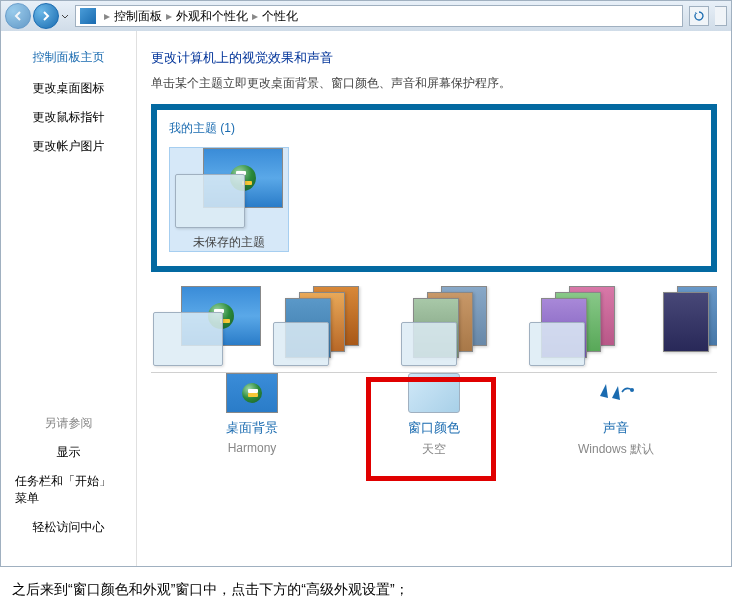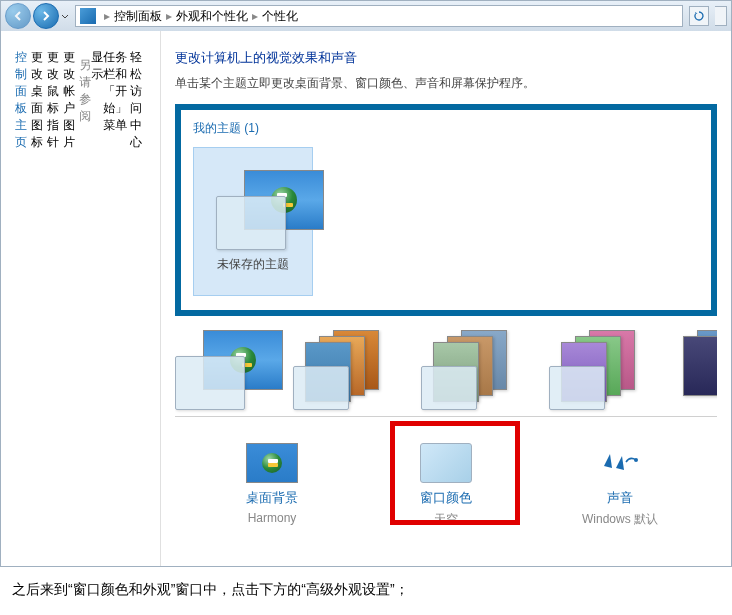"控制面板主页" .sidebar { align-items: none -> center; flex-direction: row -> column; width: 160px -> 136px }
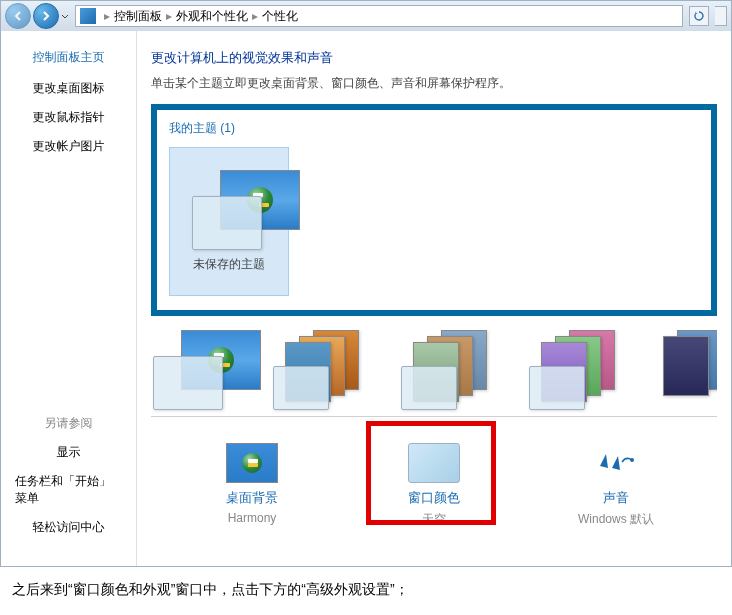"未保存的主题" .themetile.sel { padding: 22px -> 0 }
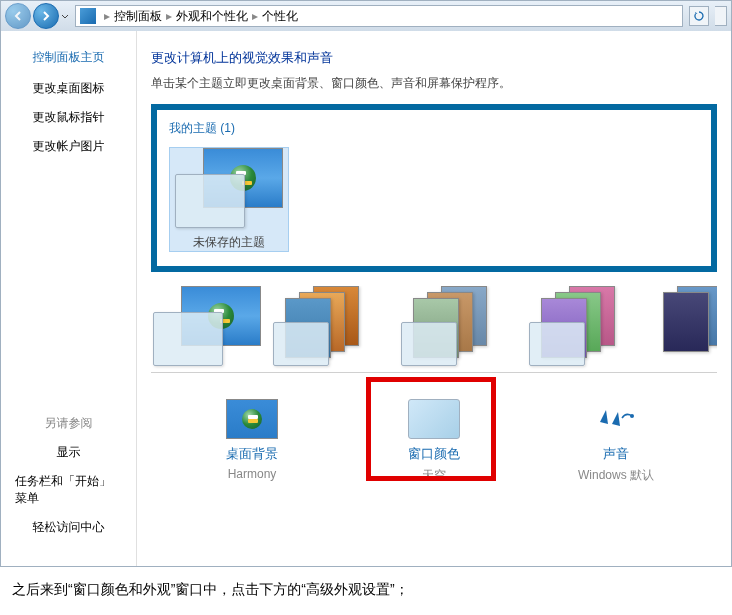"桌面背景" .bottombar { padding: 26px 10px 6px -> 0 10px 6px }
